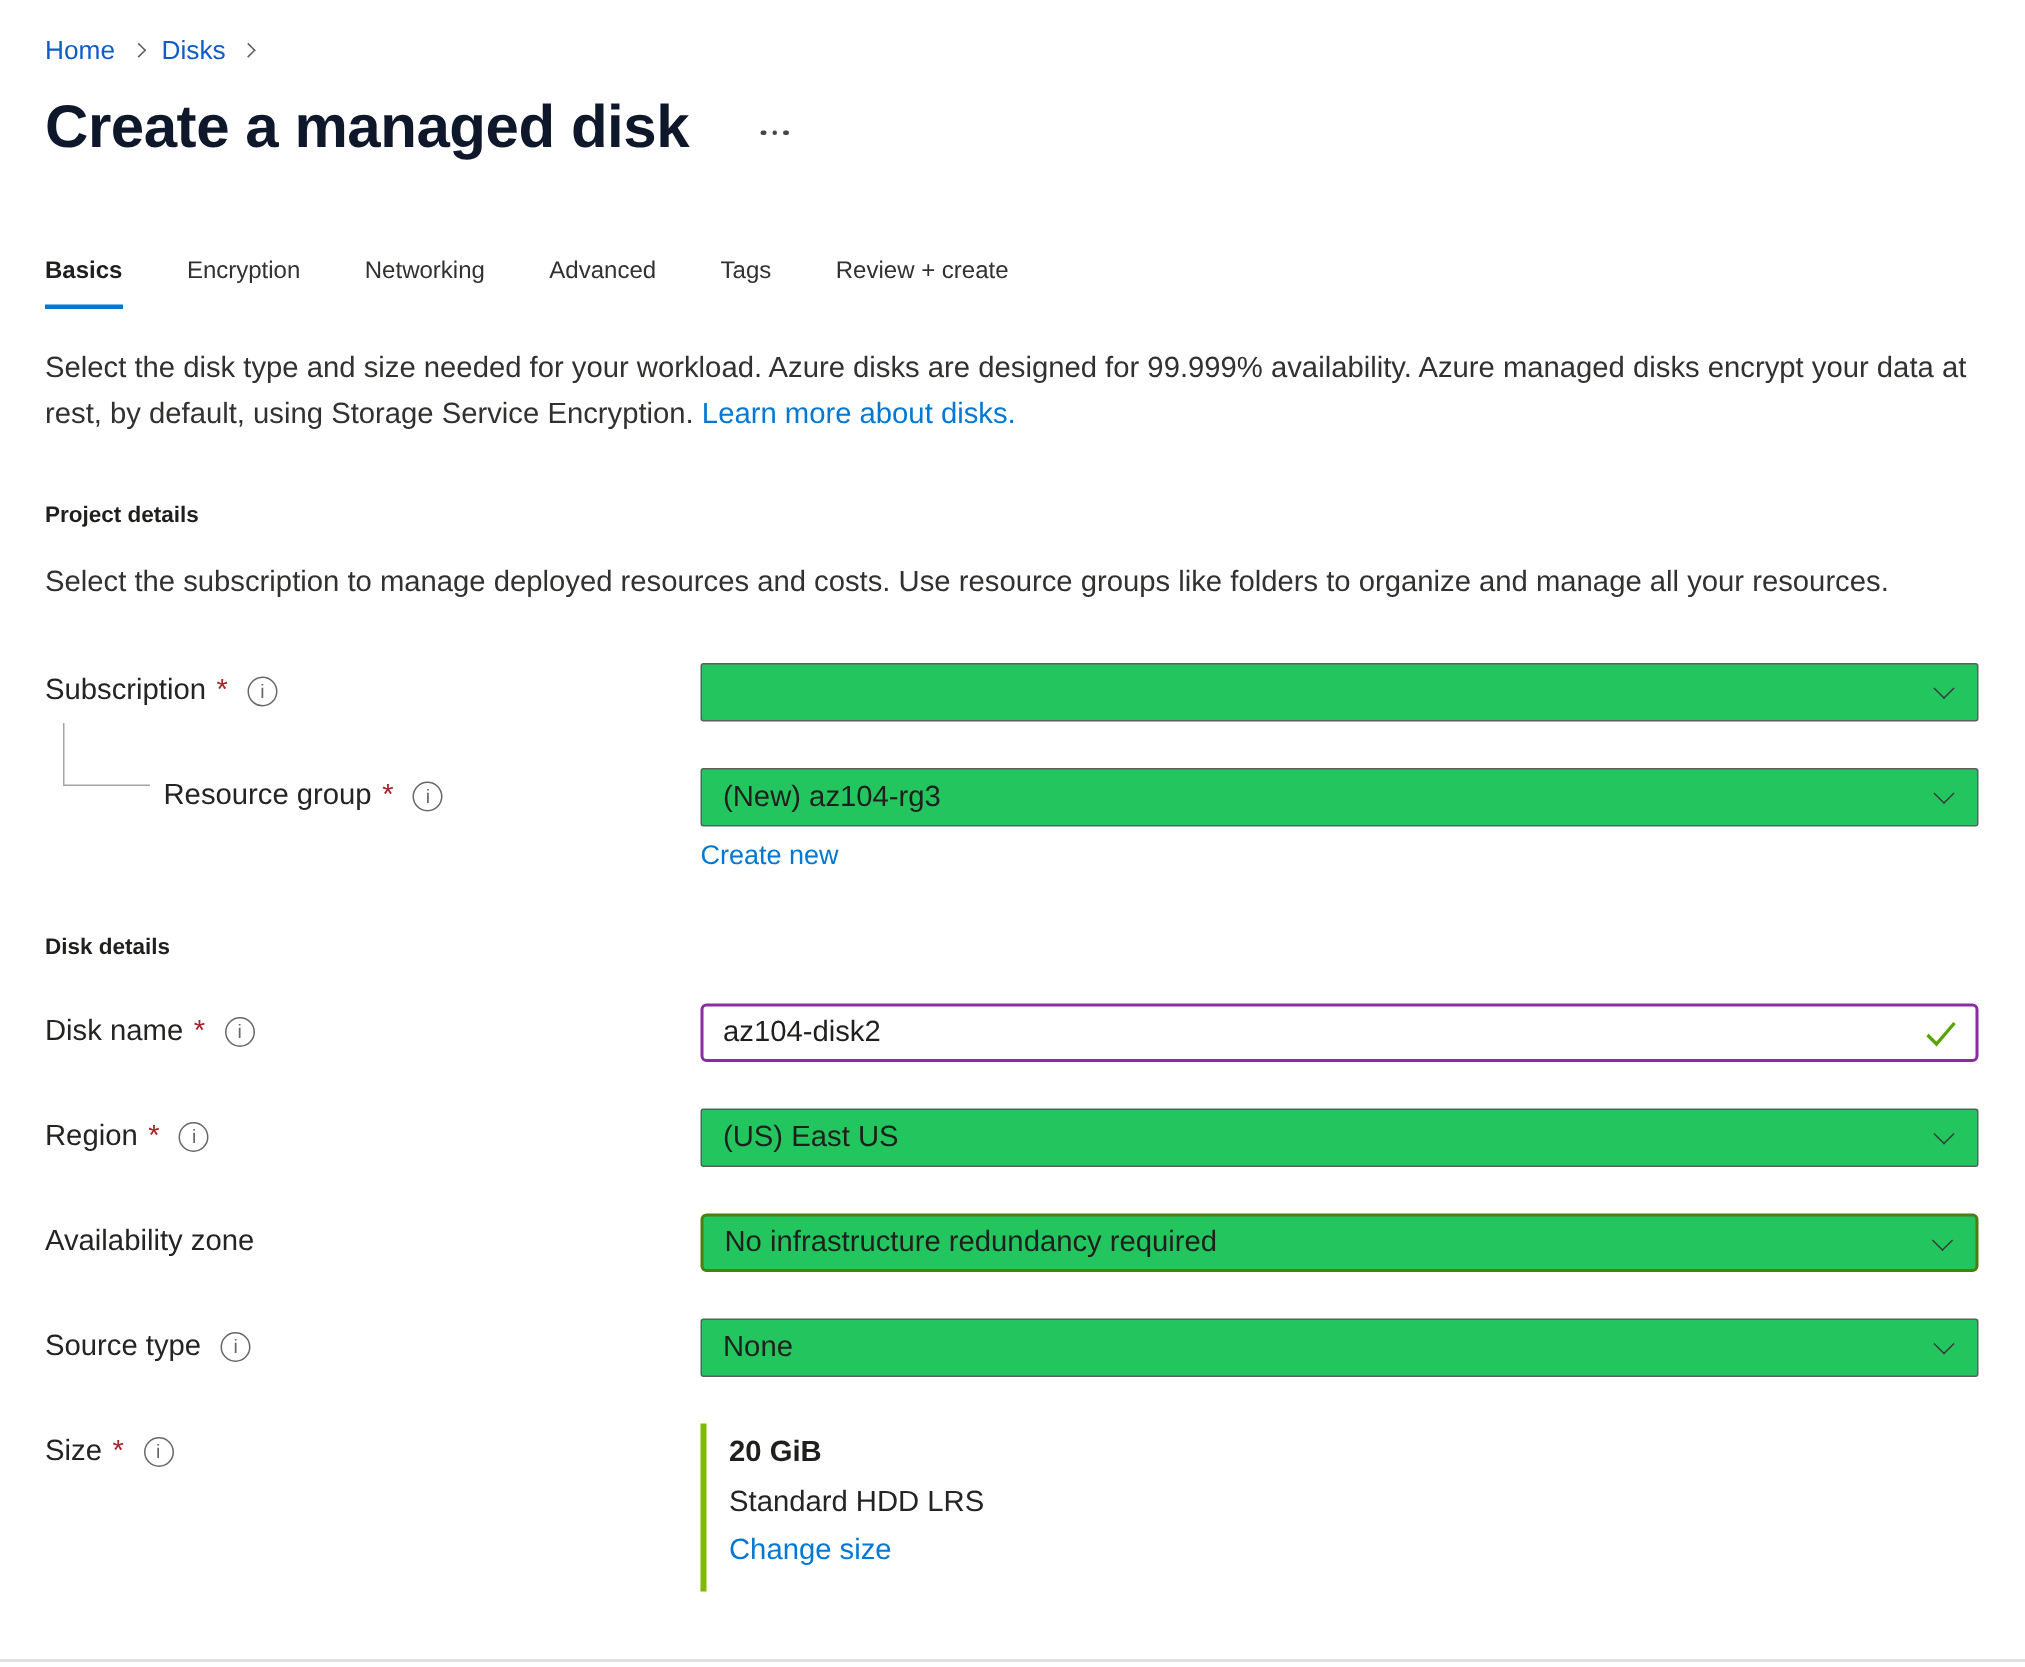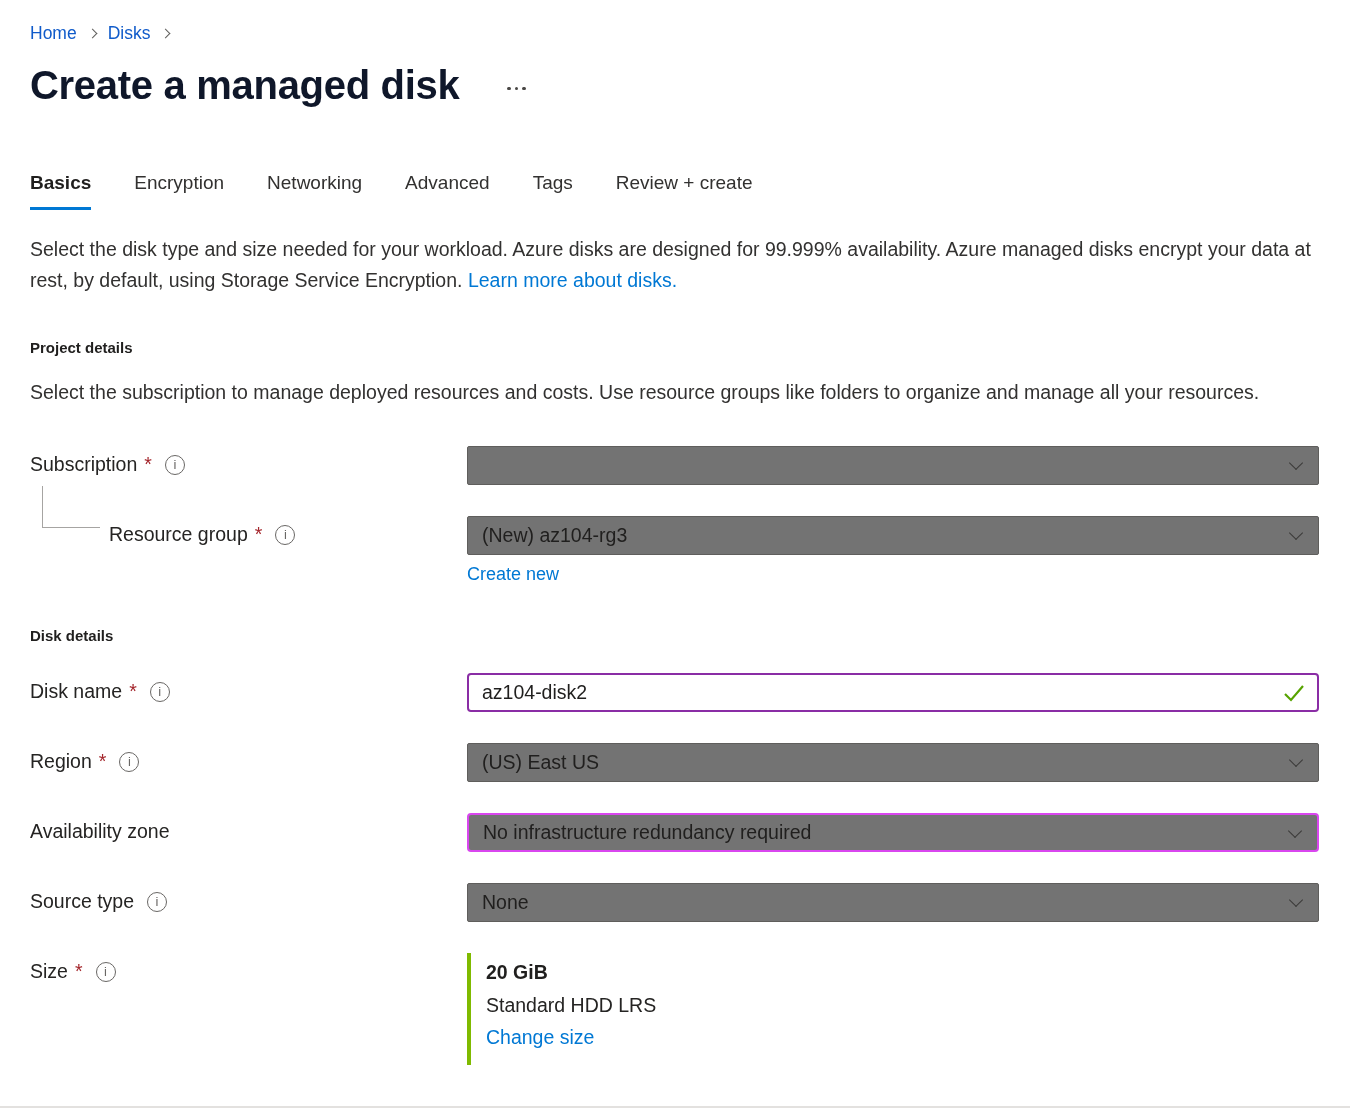"Basics" .tabs { font-size: 19px -> 16px }
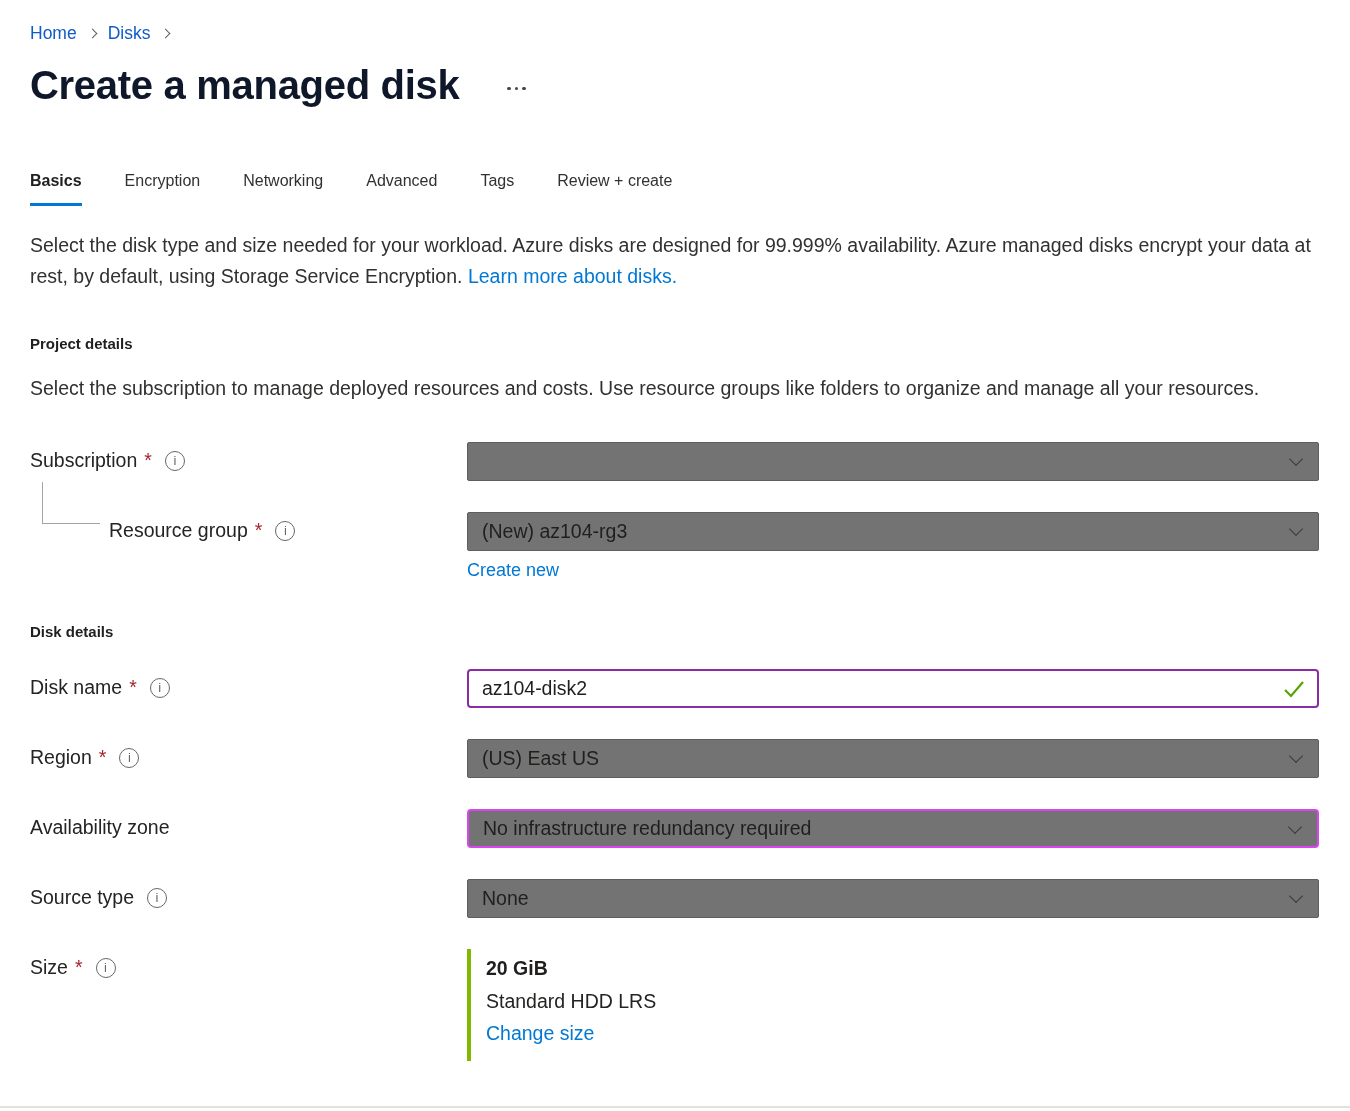"(New) az104-rg3" .dropdown { background: #737373 -> #22c55e }
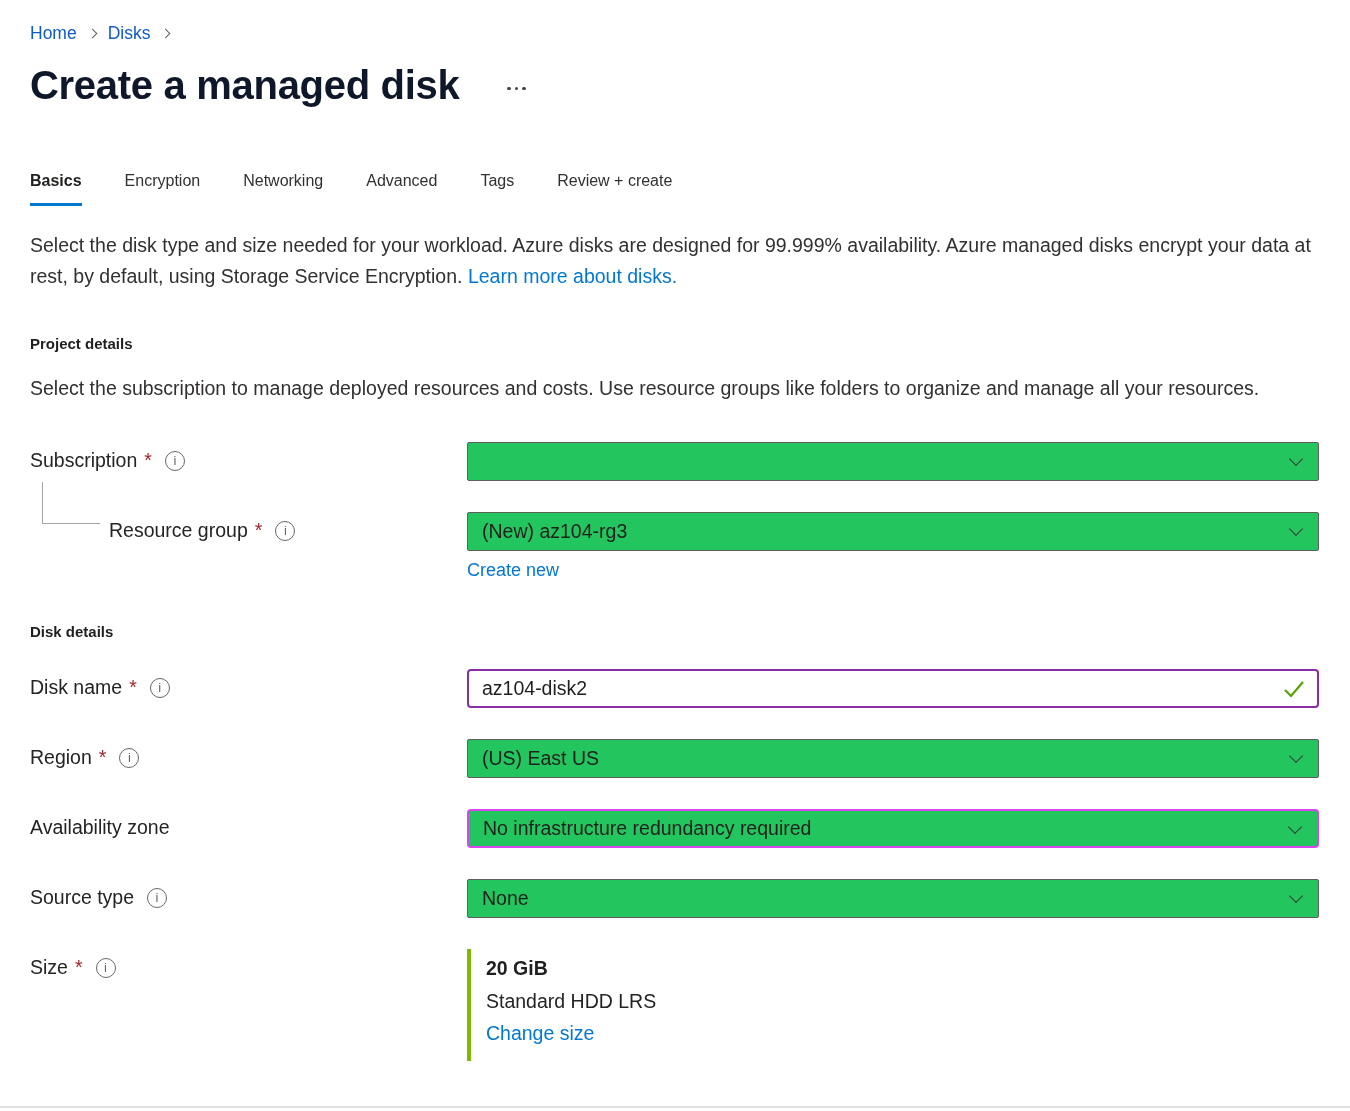"No infrastructure redundancy required" .dropdown.edited { border: 2px solid #d946ef -> 2px solid #4d7c0f }
